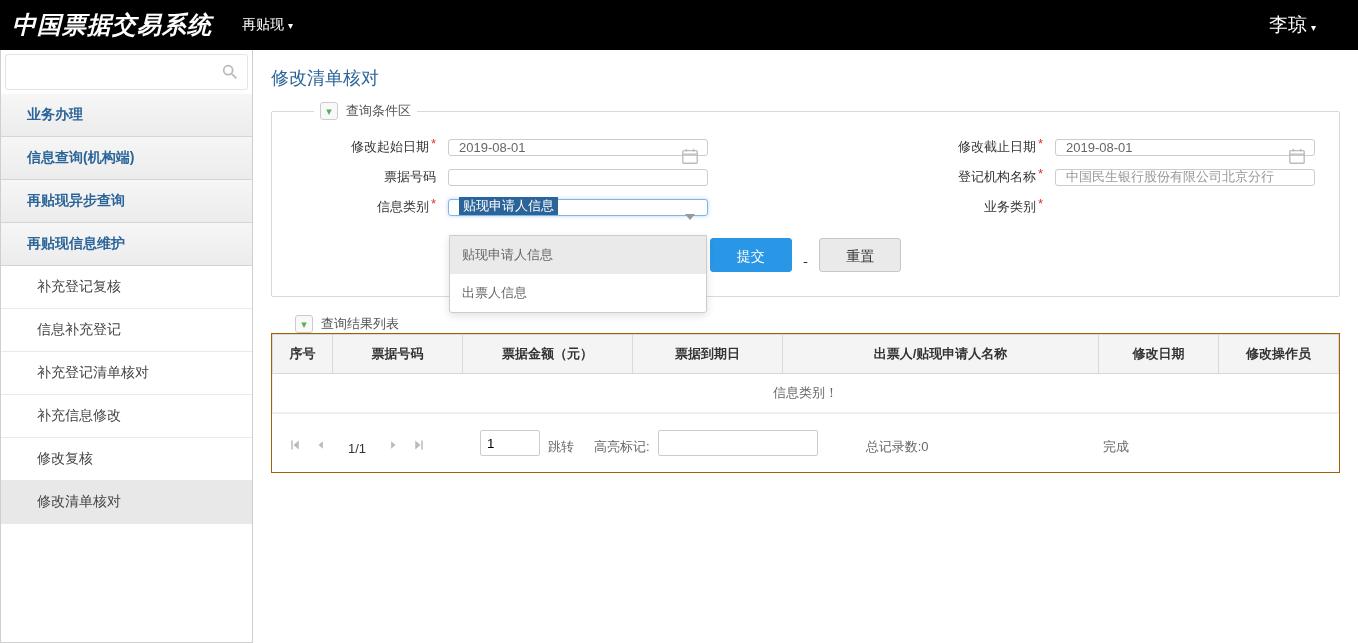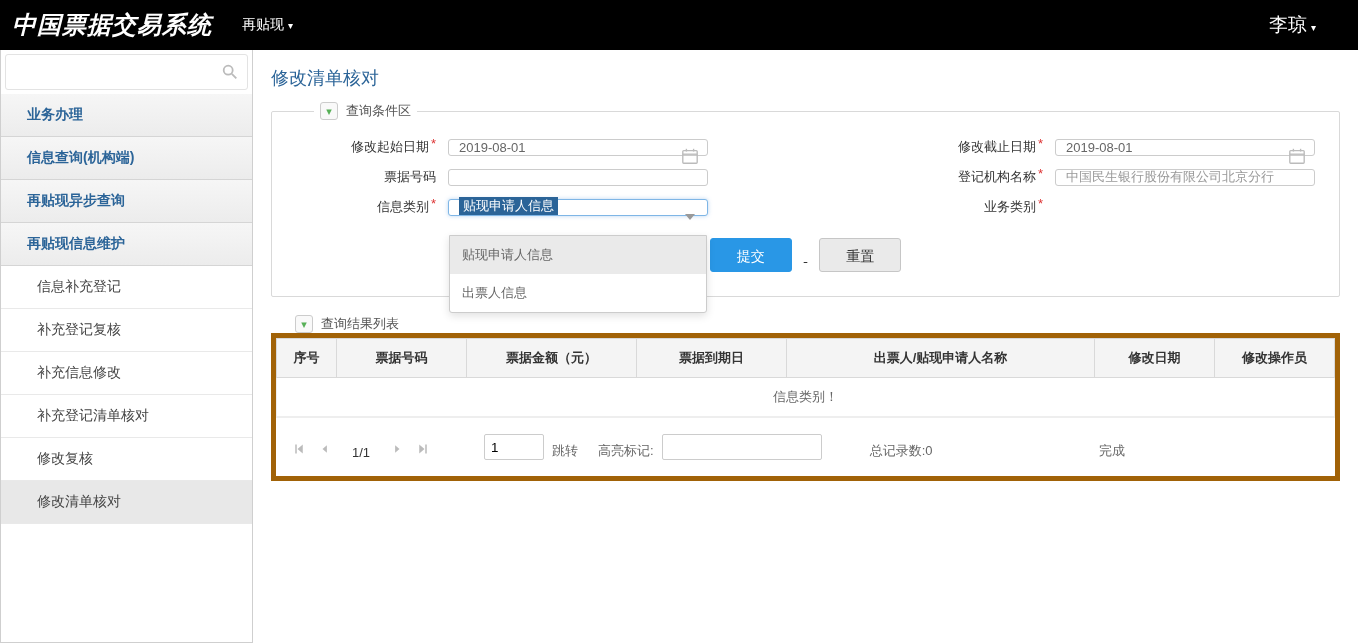"信息补充登记" div.sidebar-item { order: before "补充登记复核" -> after "补充登记复核" }
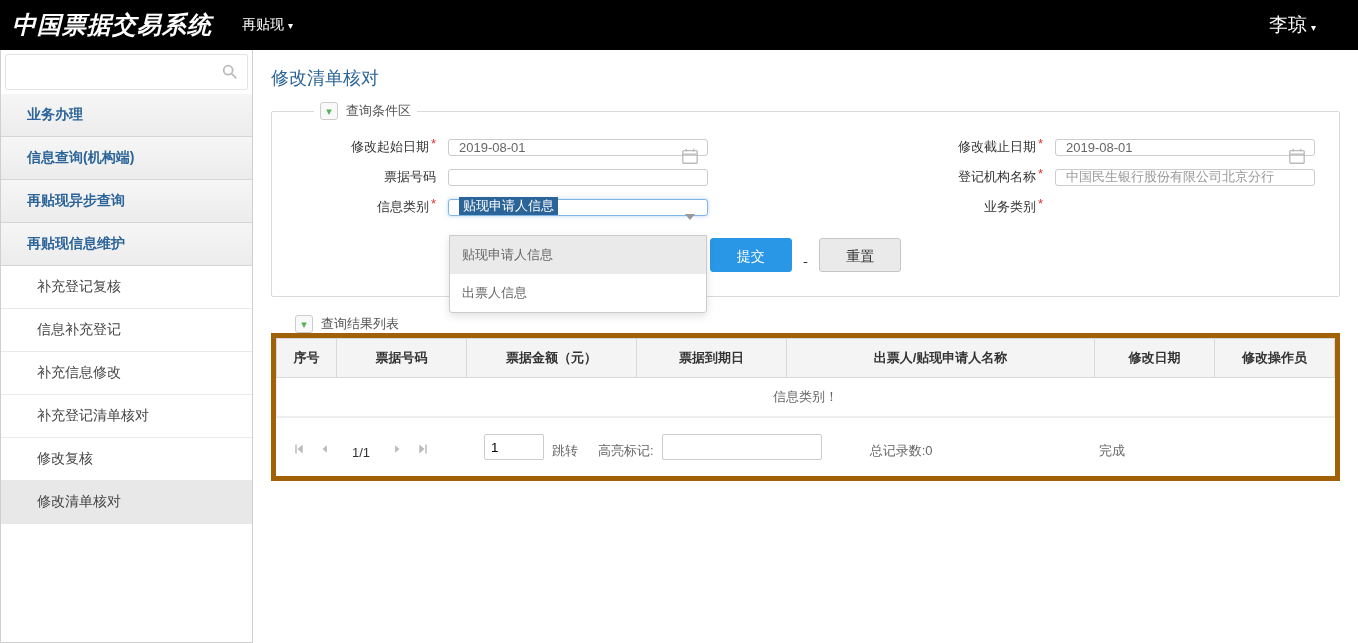"序号" .table-wrap { border: 5px solid #a16207 -> 1px solid #a16207 }
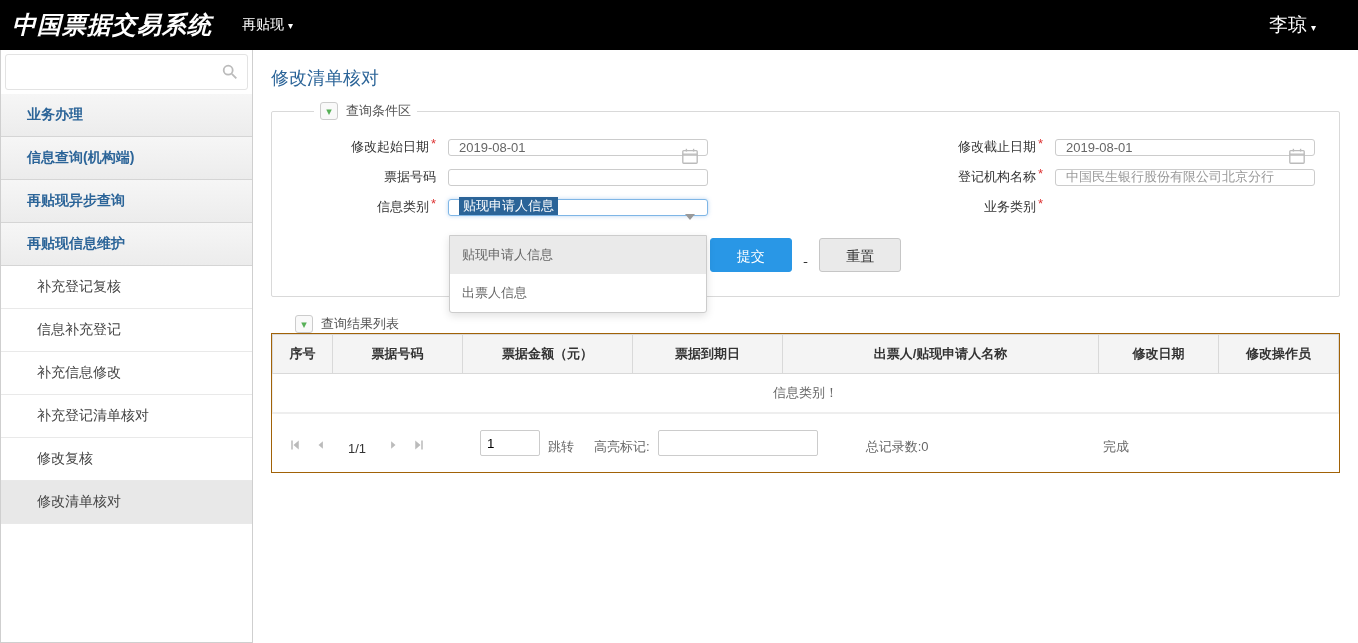"补充信息修改" div.sidebar-item { order: before "补充登记清单核对" -> after "补充登记清单核对" }
